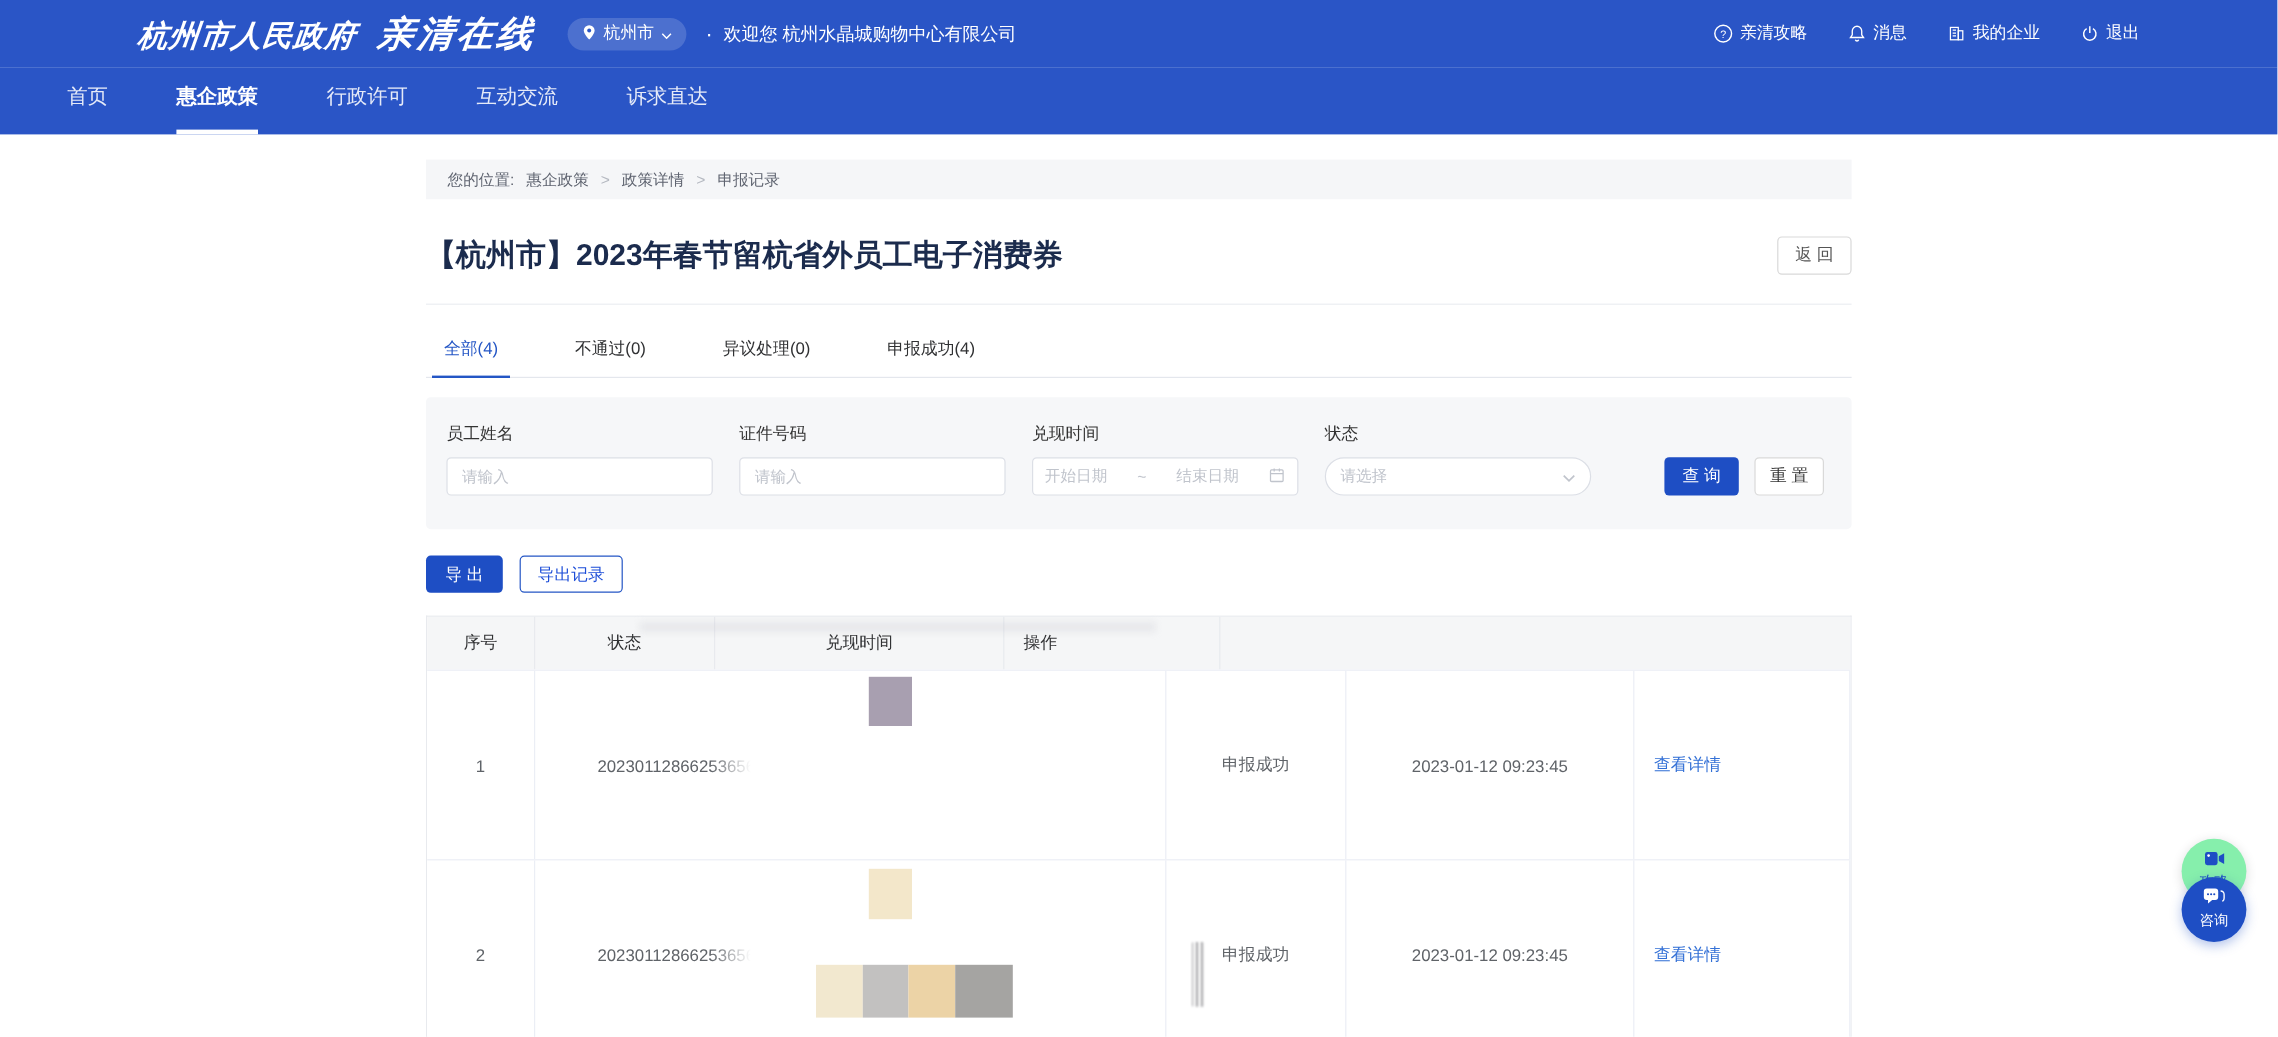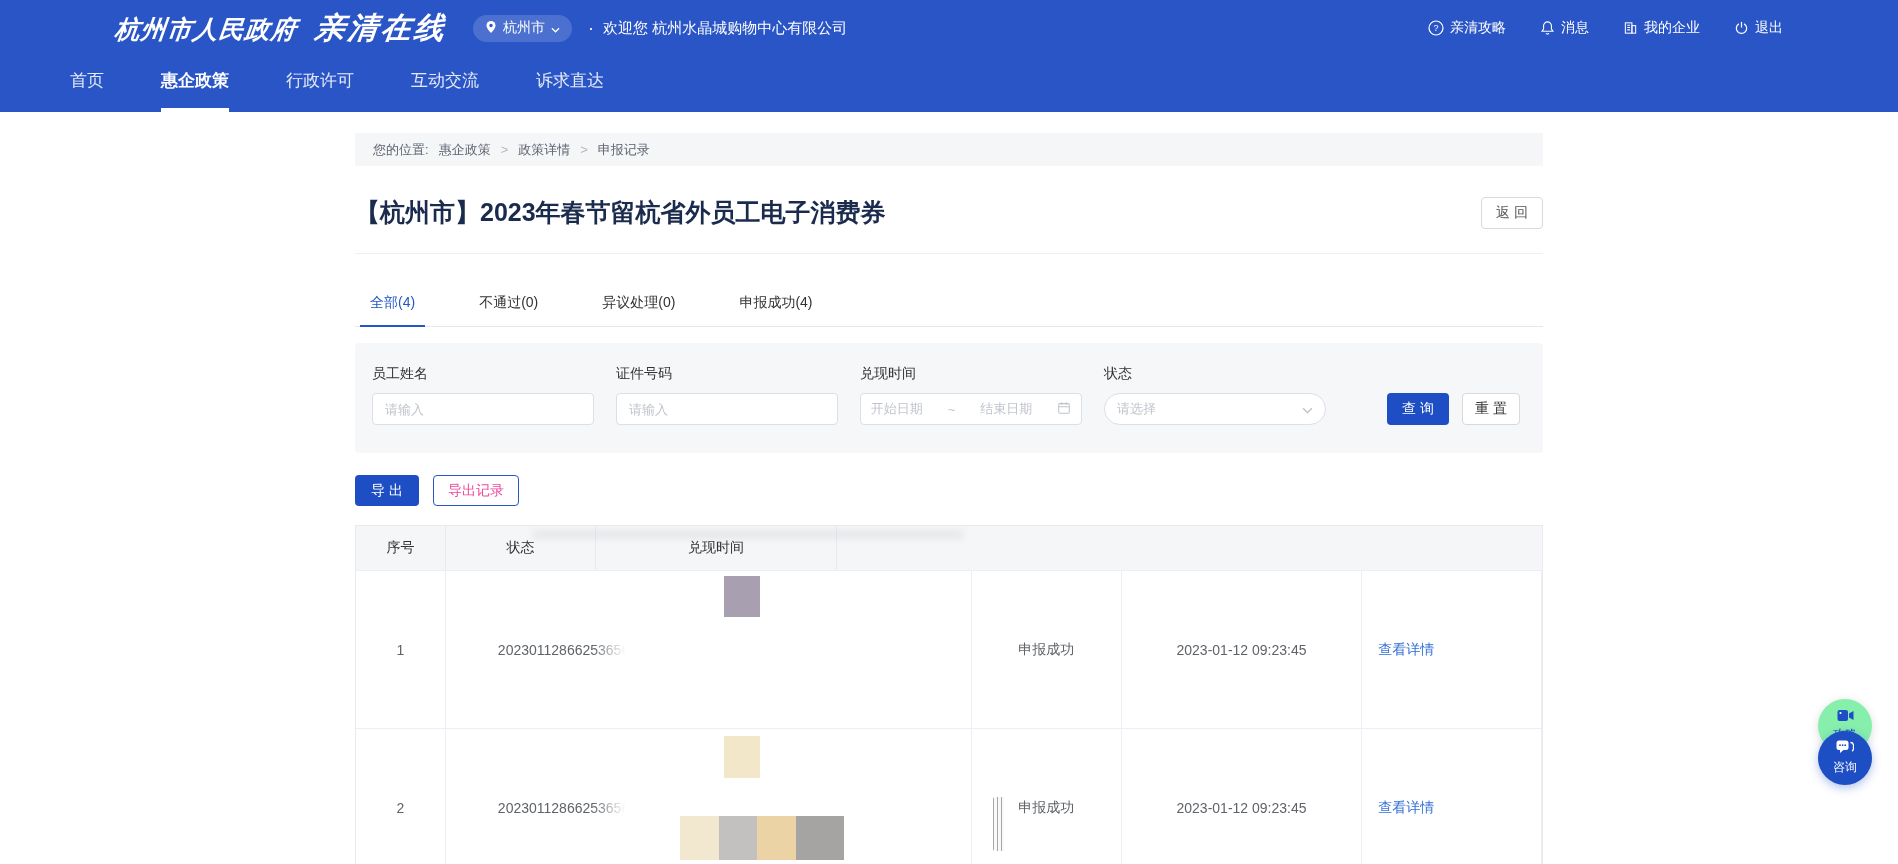"首页" .navbar { padding-left: 70px -> 56px }
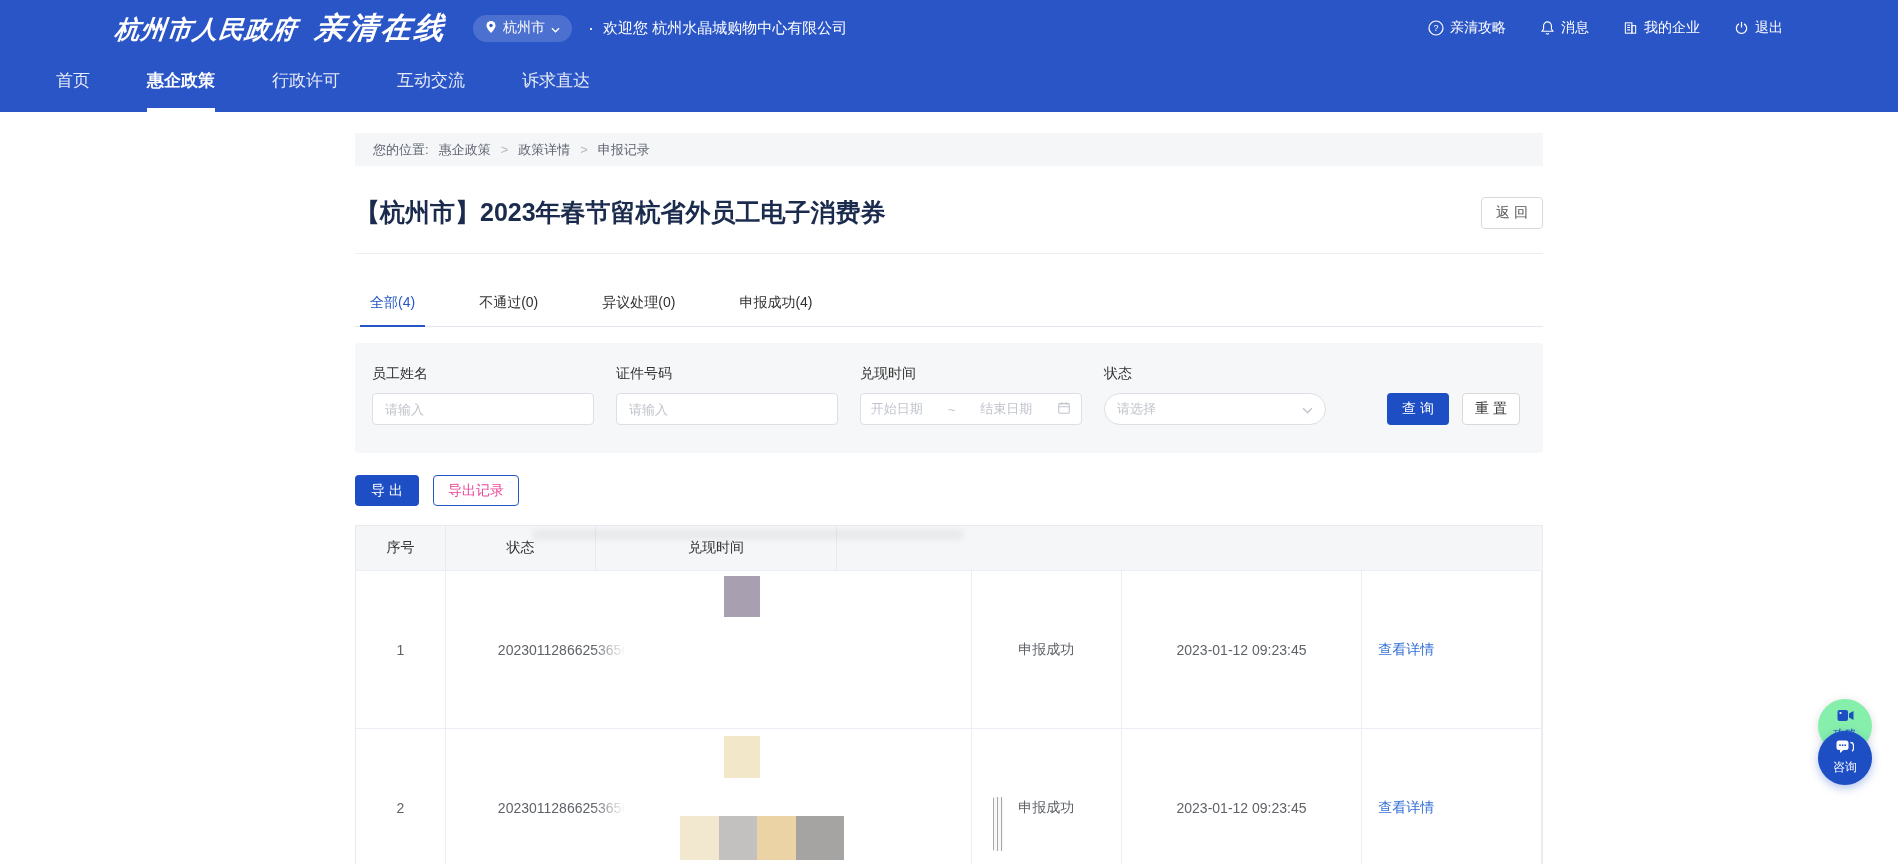"全部(4)" .tabs { margin-top: 40px -> 28px }
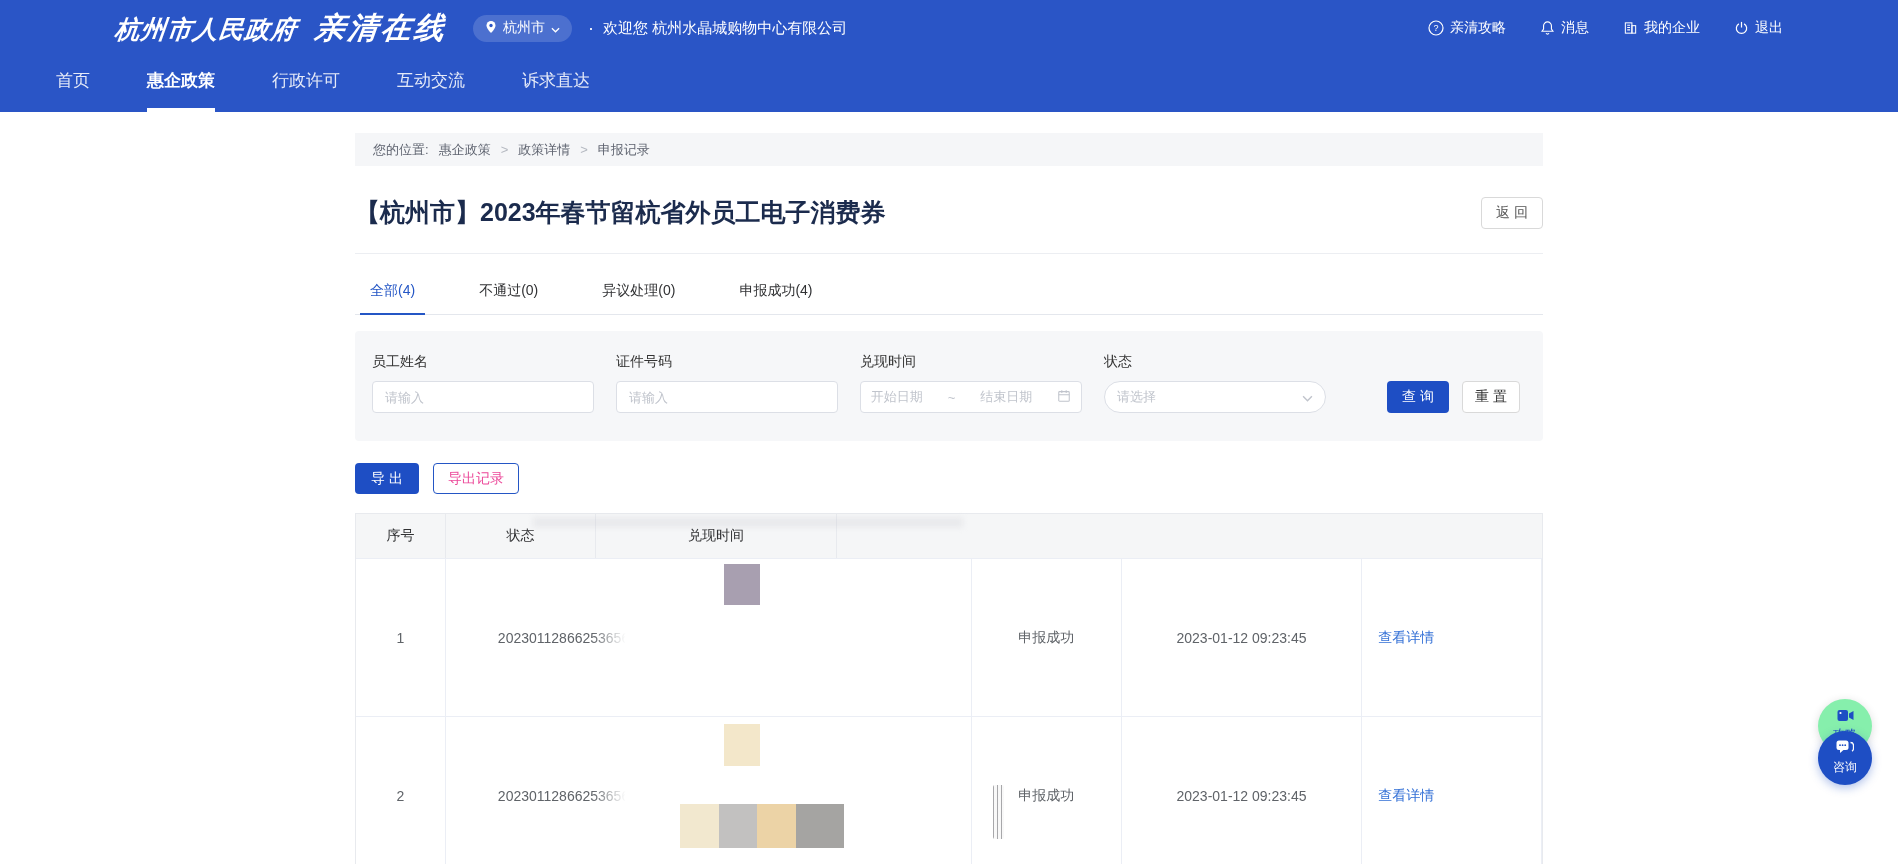"导出记录" .btn-export-records { color: #ec4899 -> #1d4ed8 }
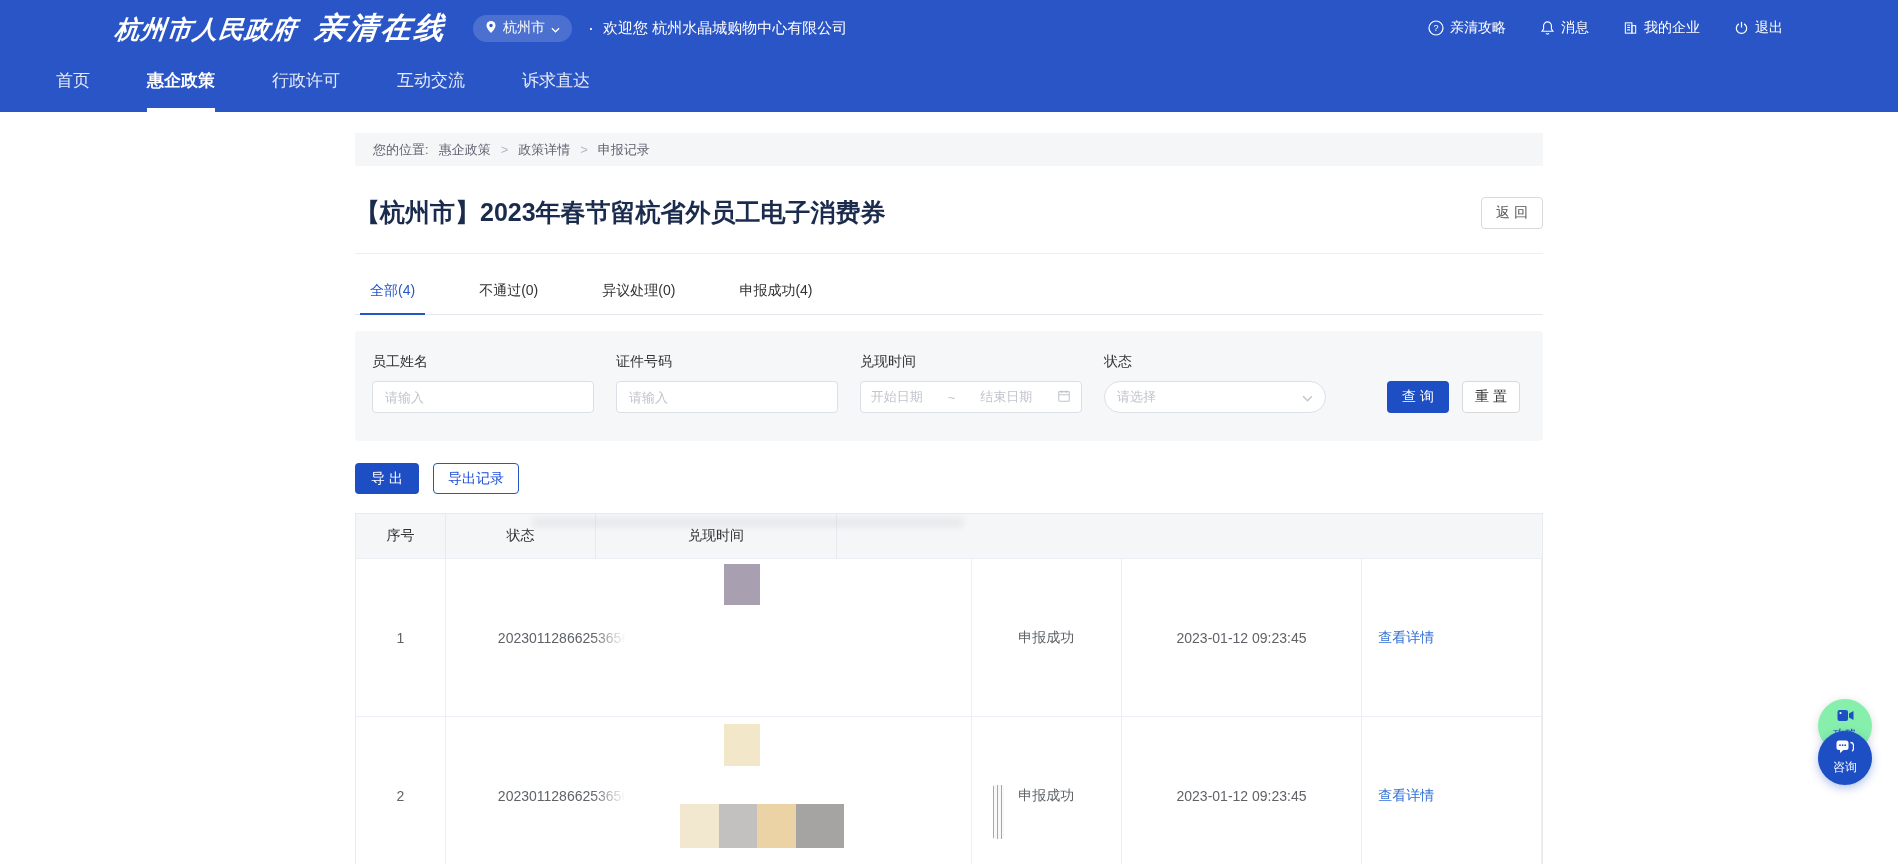"操作" div.th { html: none -> <div>操作</div> }
